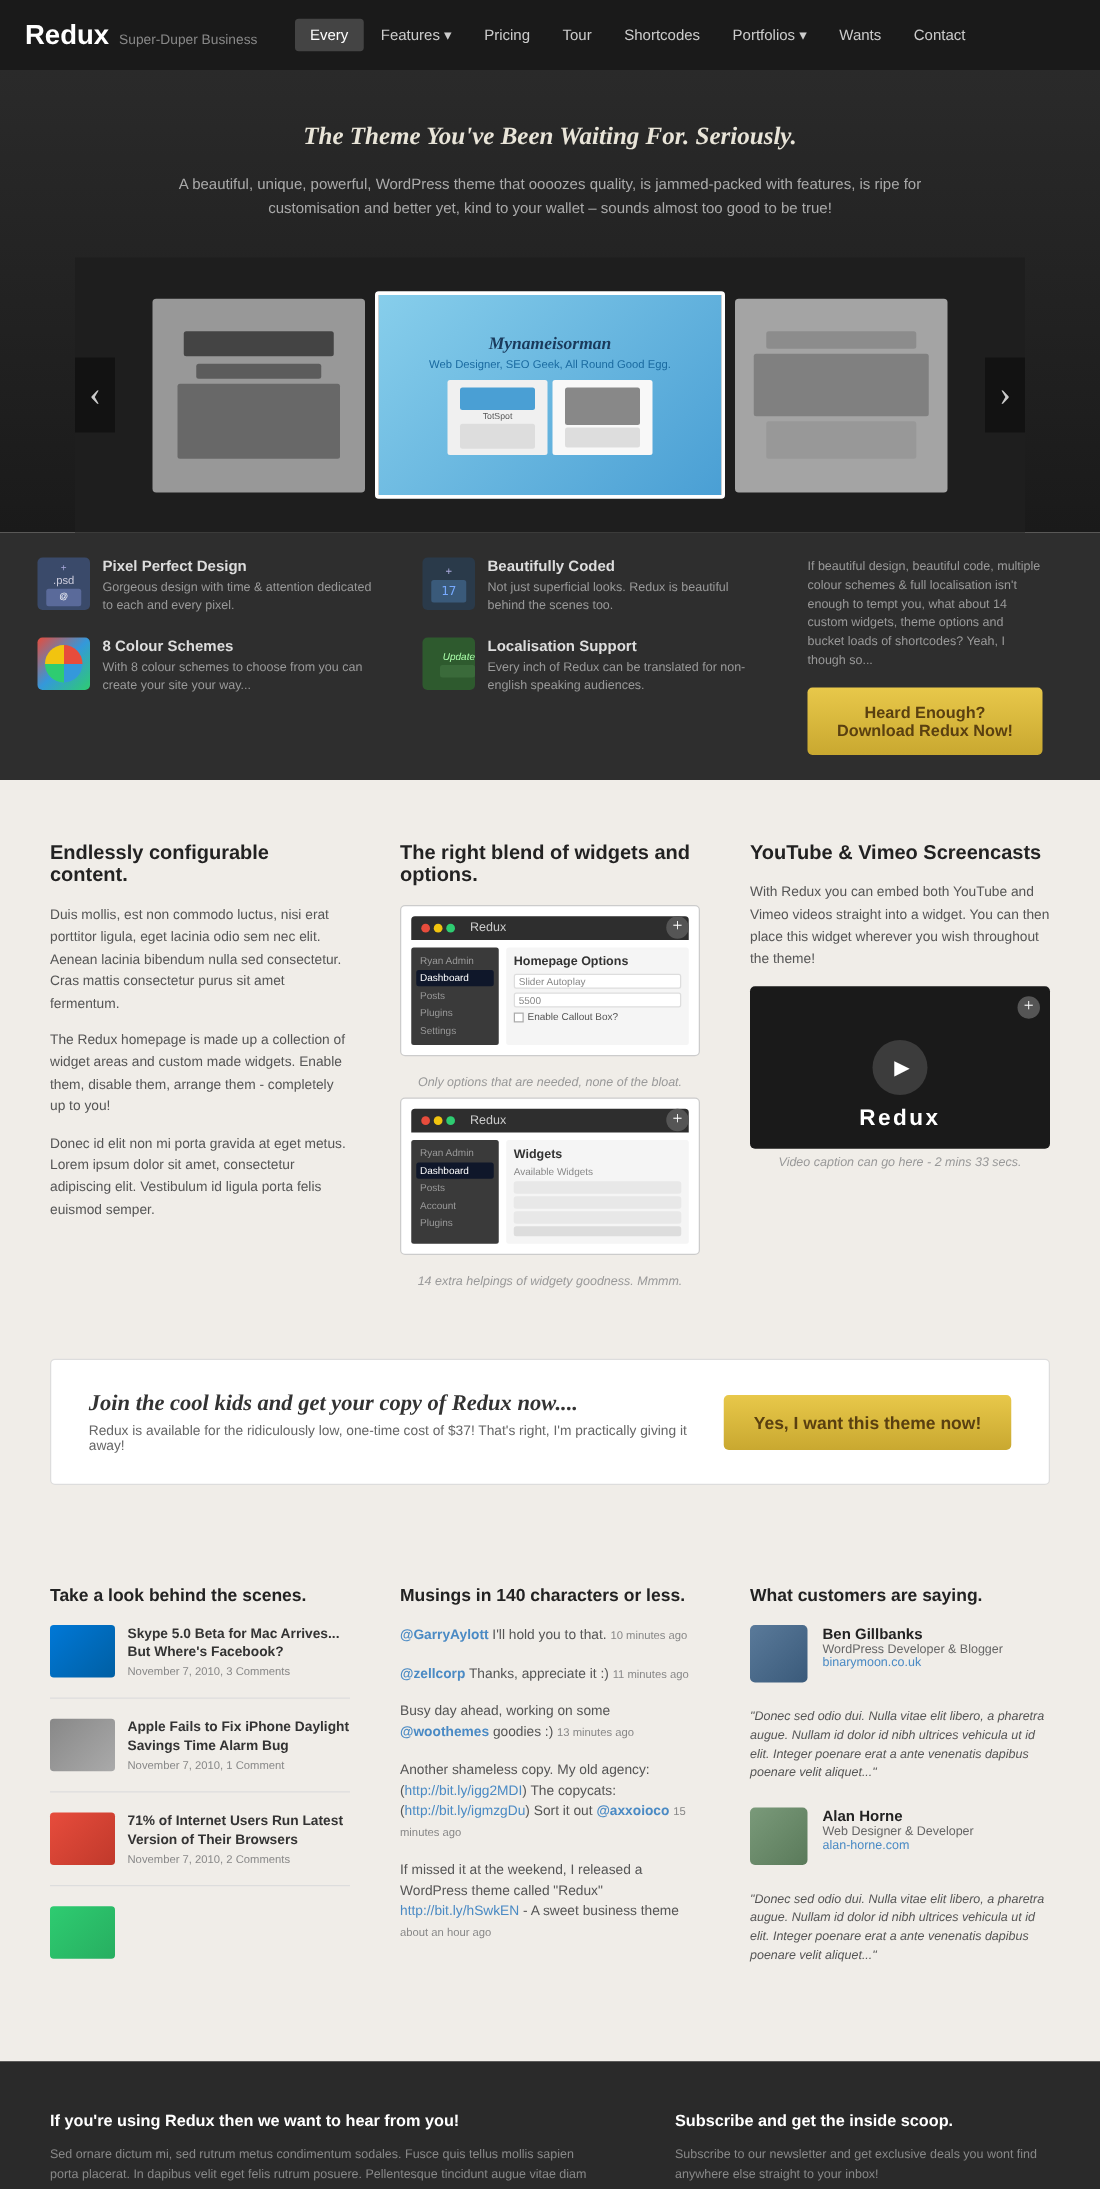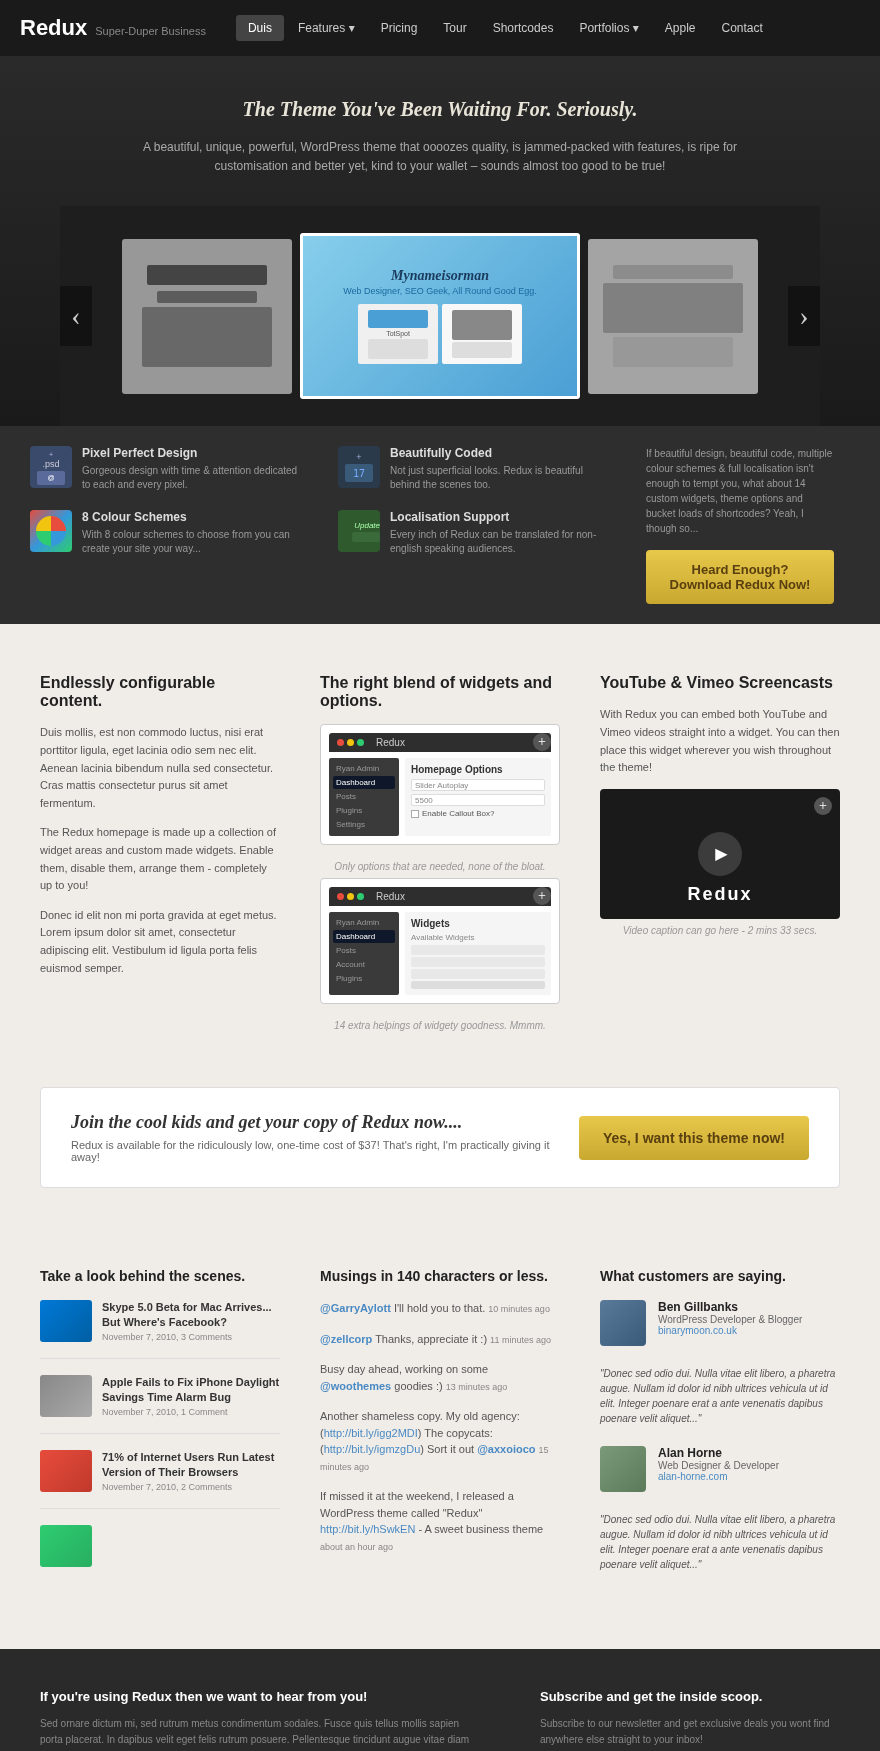"Duis" div.nav-item { text: Duis -> Every }
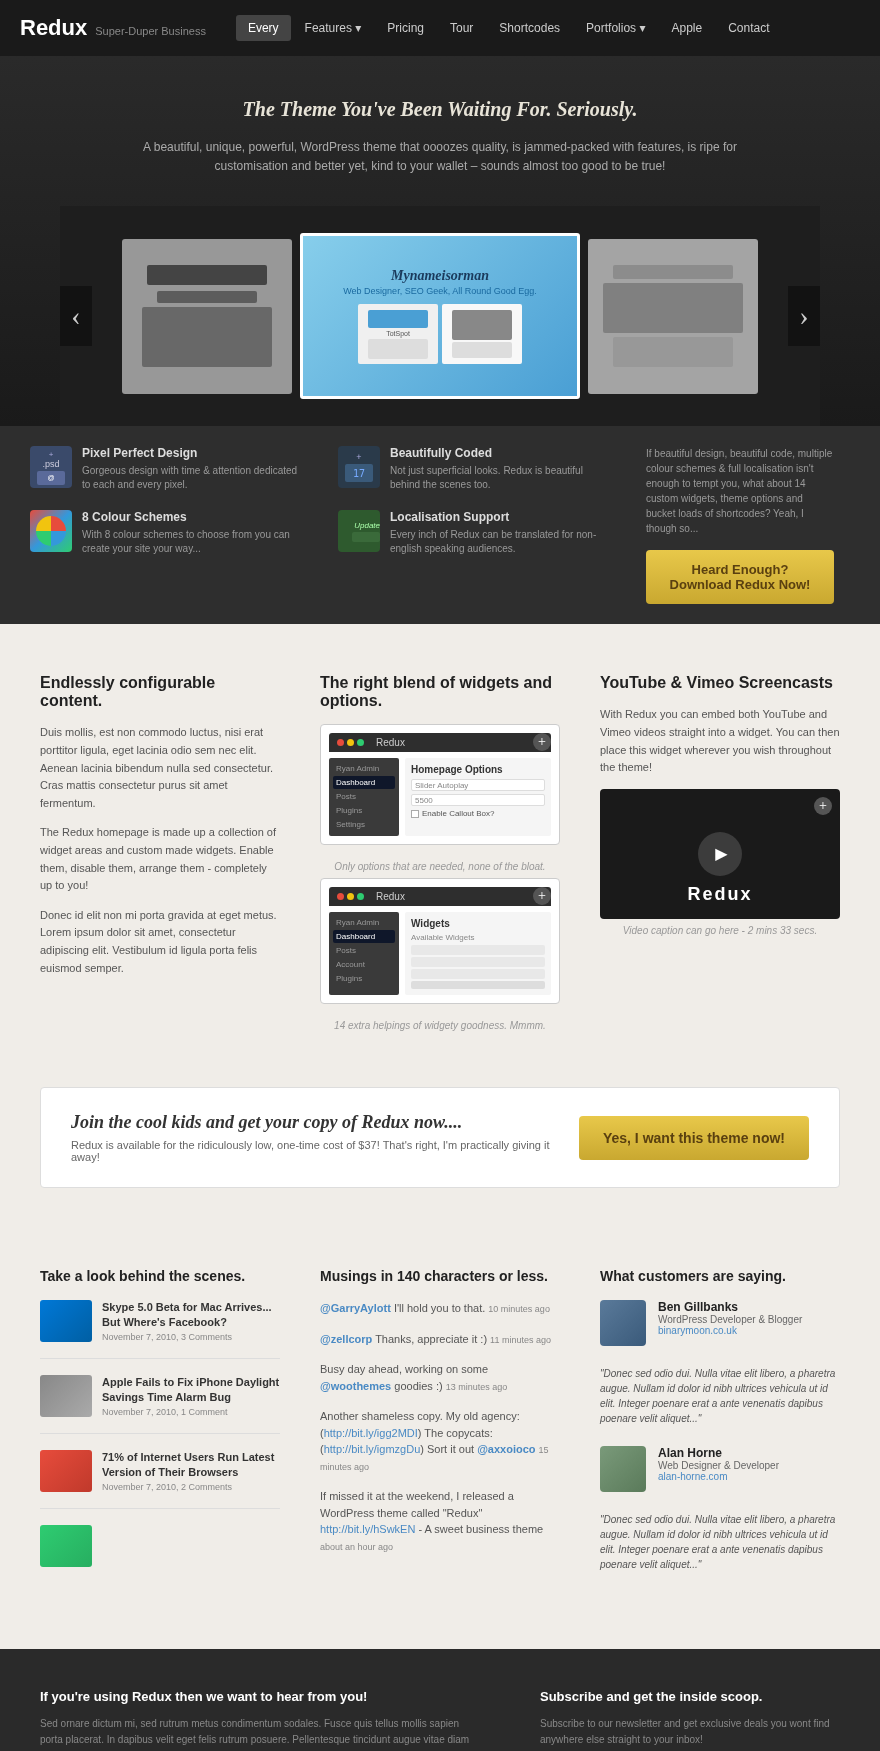"Apple" div.nav-item { text: Apple -> Wants }
